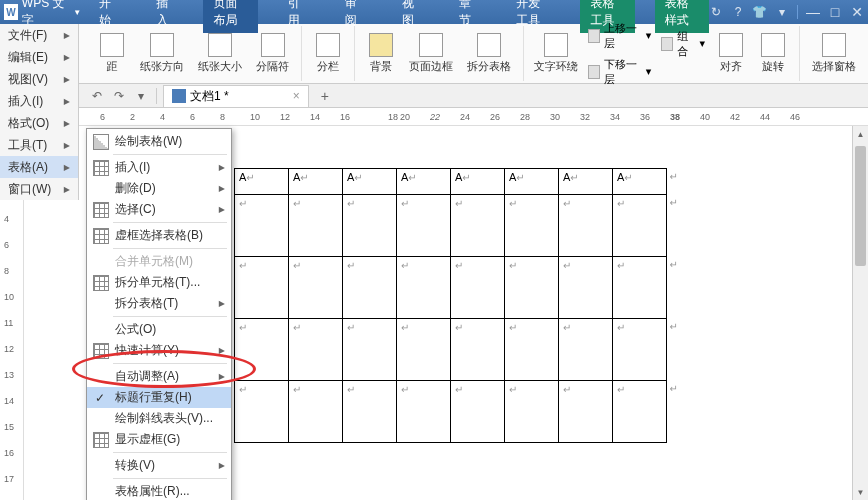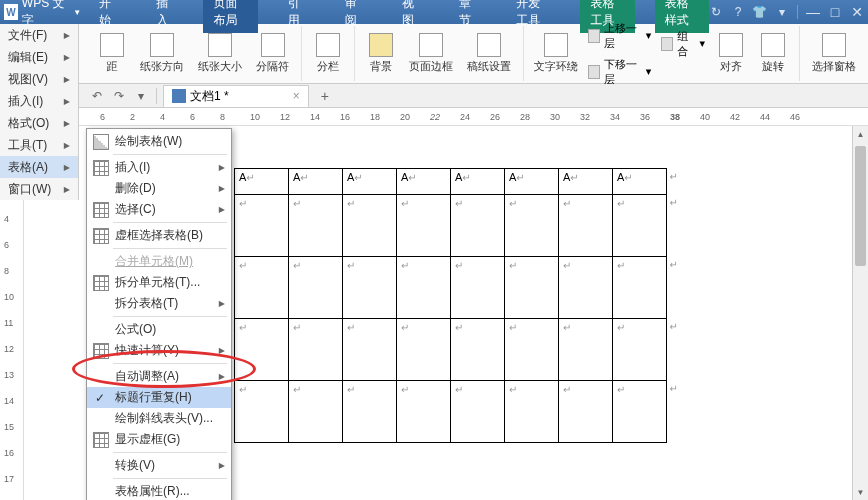"稿纸设置" span.label { text: 稿纸设置 -> 拆分表格 }
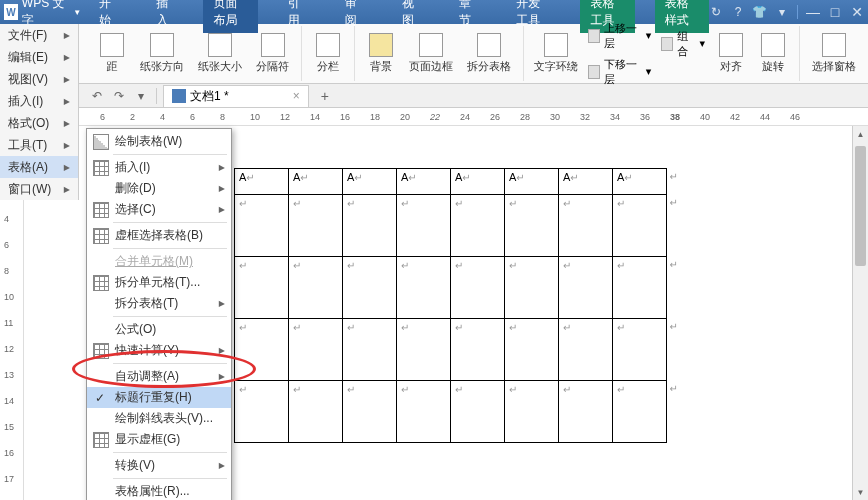"18" span.ruler-num { left: 370px -> 388px }
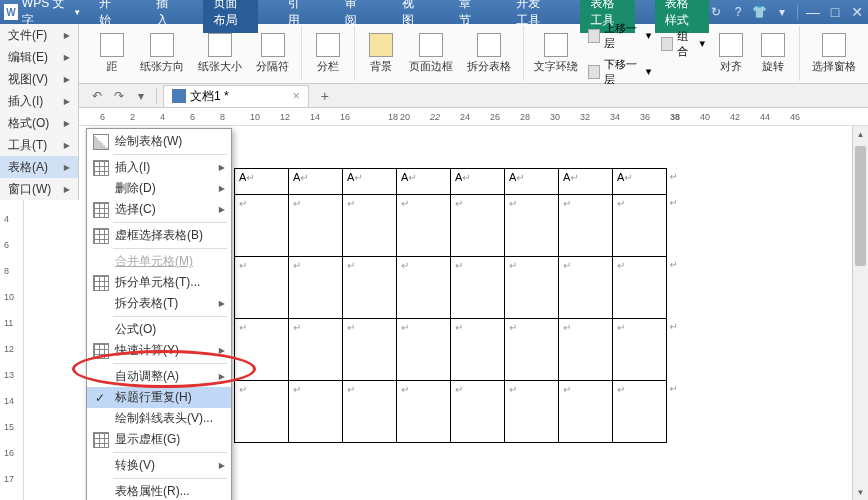"合并单元格(M)" .submenu-item.disabled { text-decoration: underline -> none }
